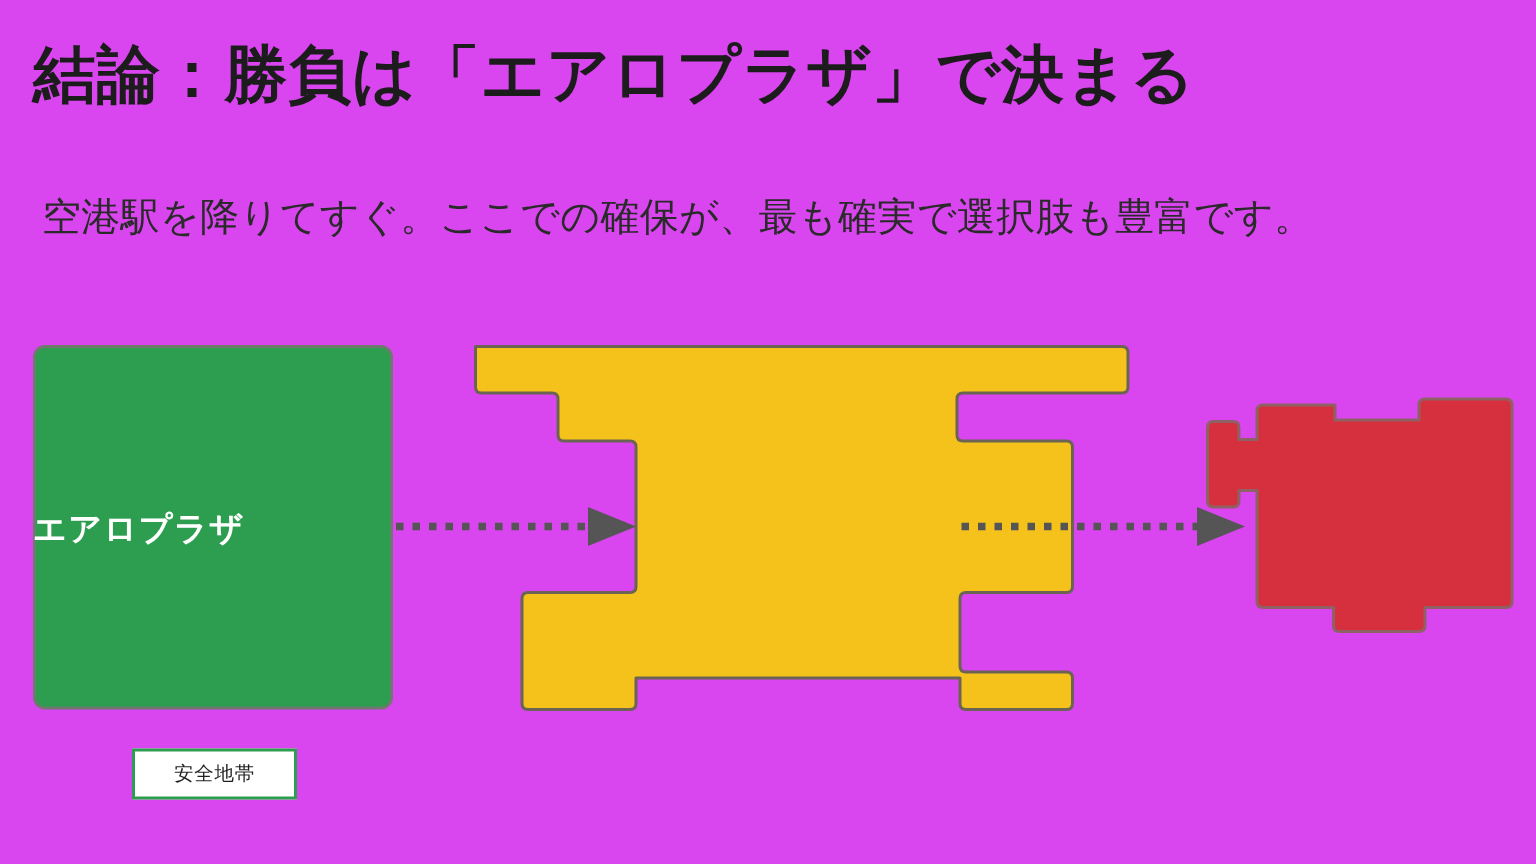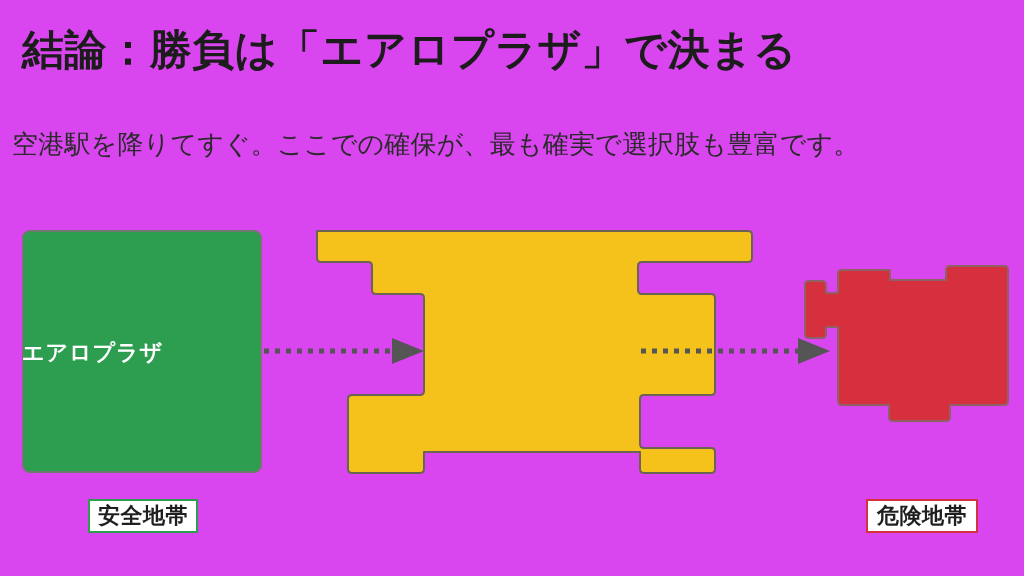"空港駅を降りてすぐ。ここでの確保が、最も確実で選択肢も豊富です。" .subtitle { left: 12px -> 28px }
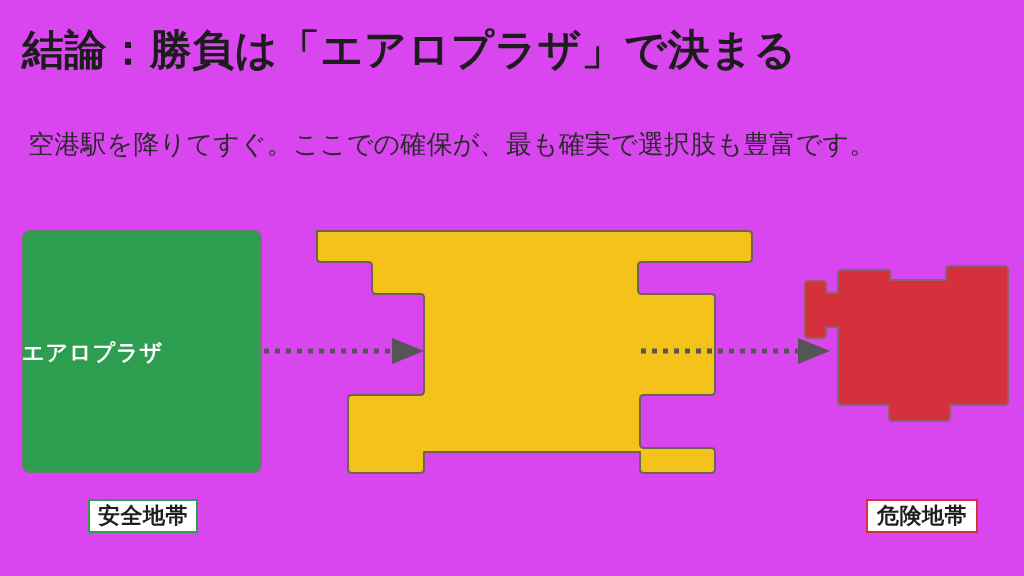"安全地帯" .legend-chip { font-size: 22px -> 13px; font-weight: bold -> normal }
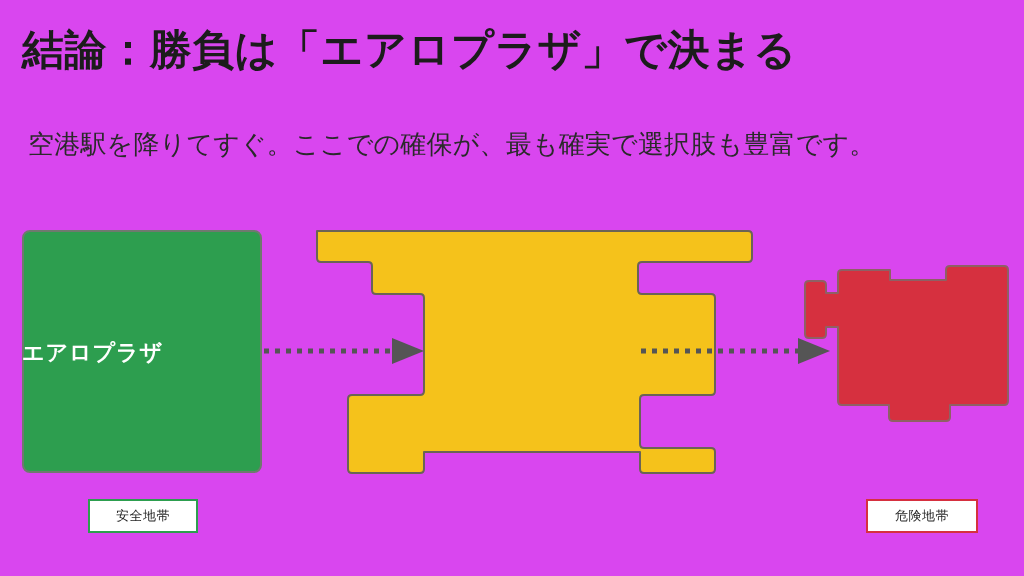"危険地帯" div.legend-chip { html: <div>危険地帯</div> -> none }
